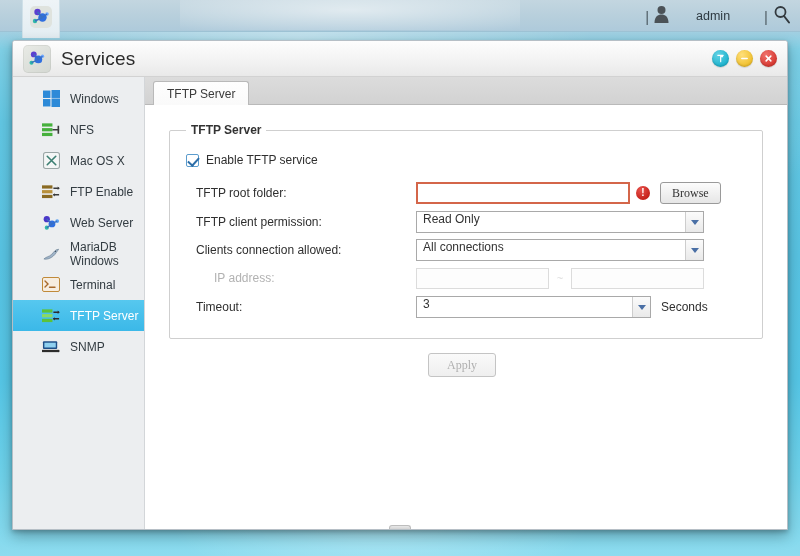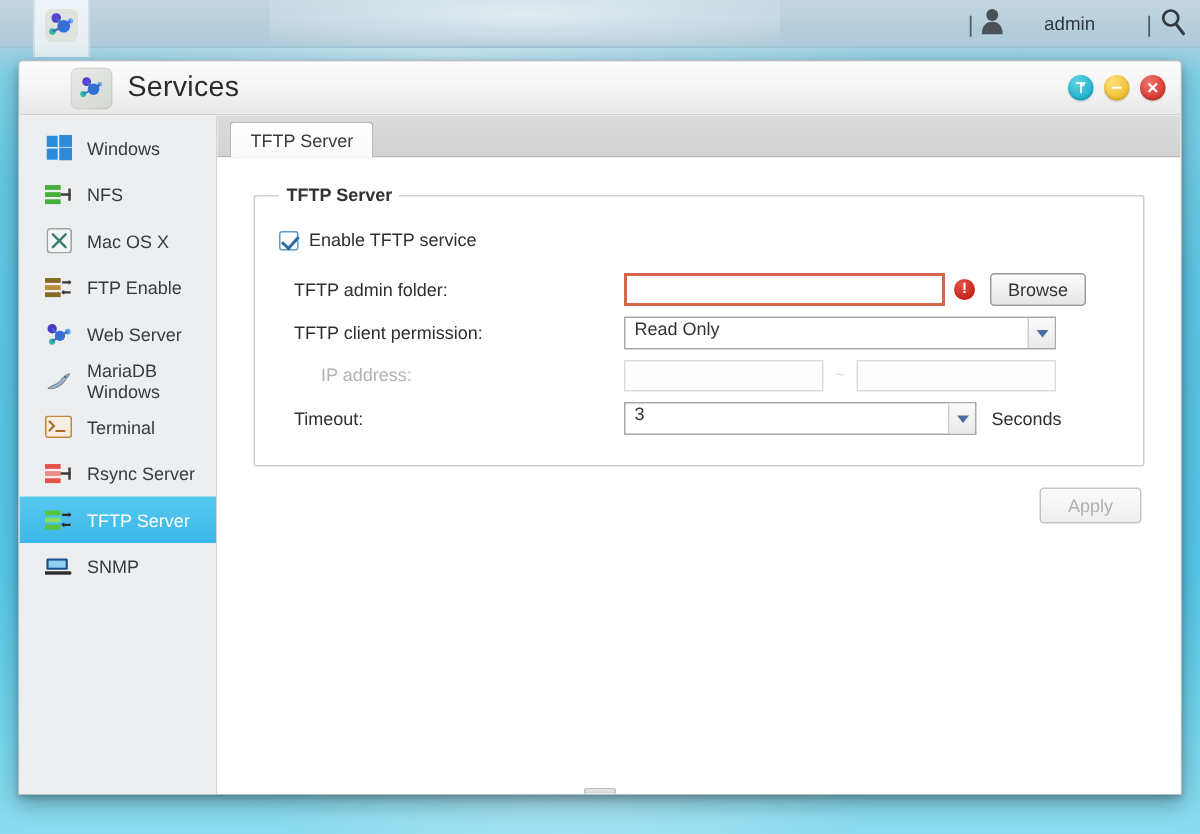"Services" #titlebar { padding-left: 24px -> none }
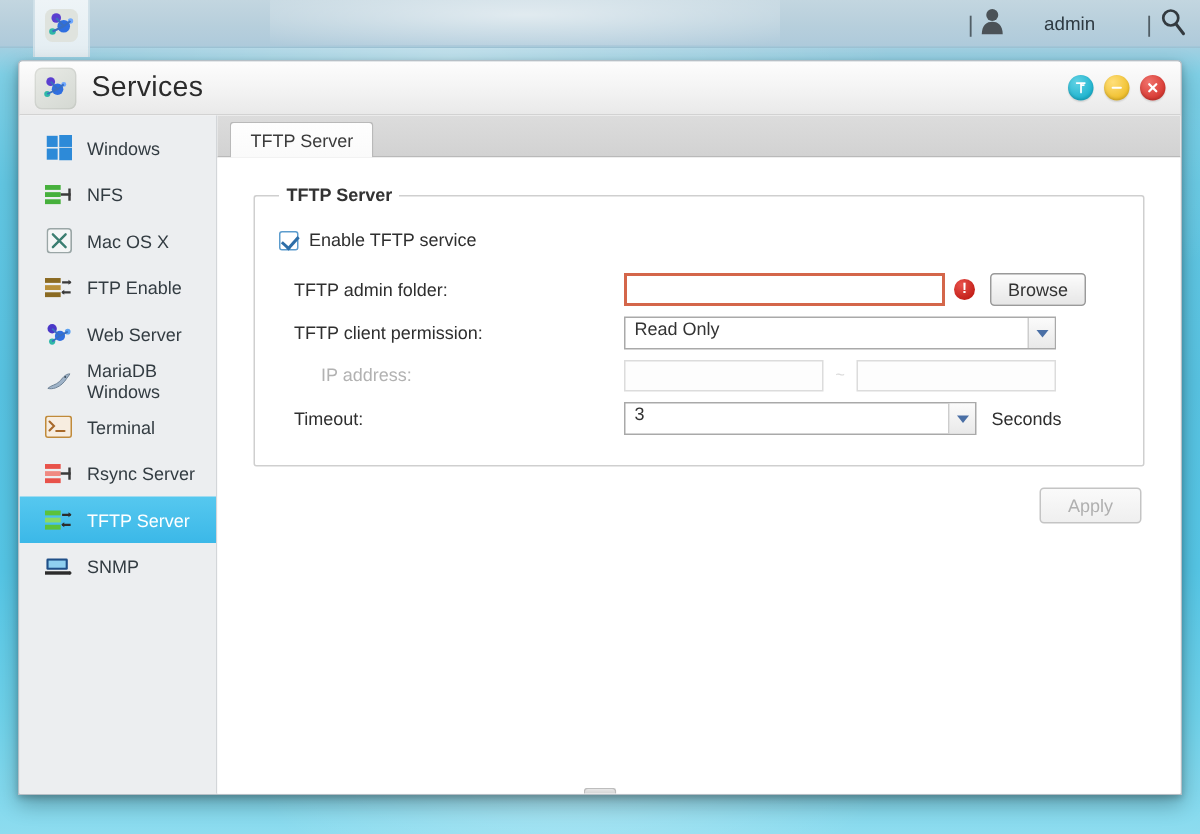"Windows" .side-item { padding-left: 16px -> 28px }
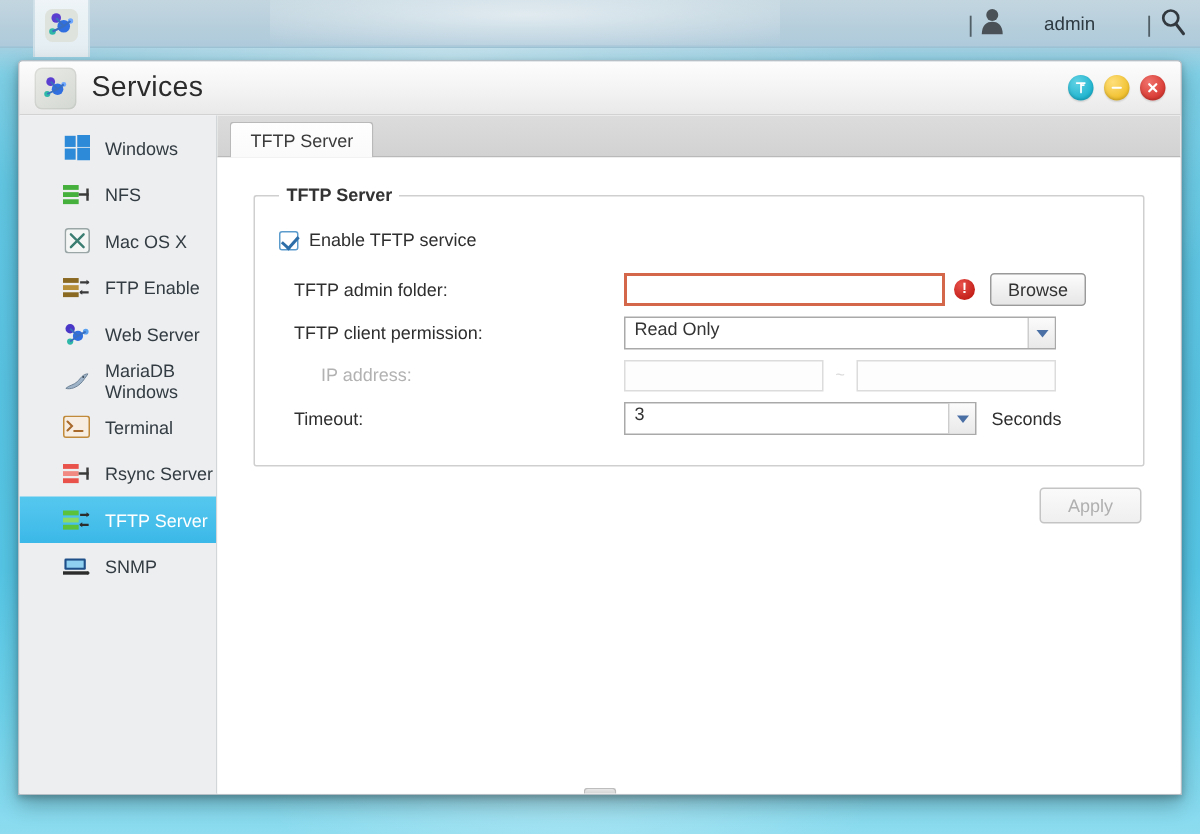"TFTP admin folder:" span.lbl { text: admin -> root }
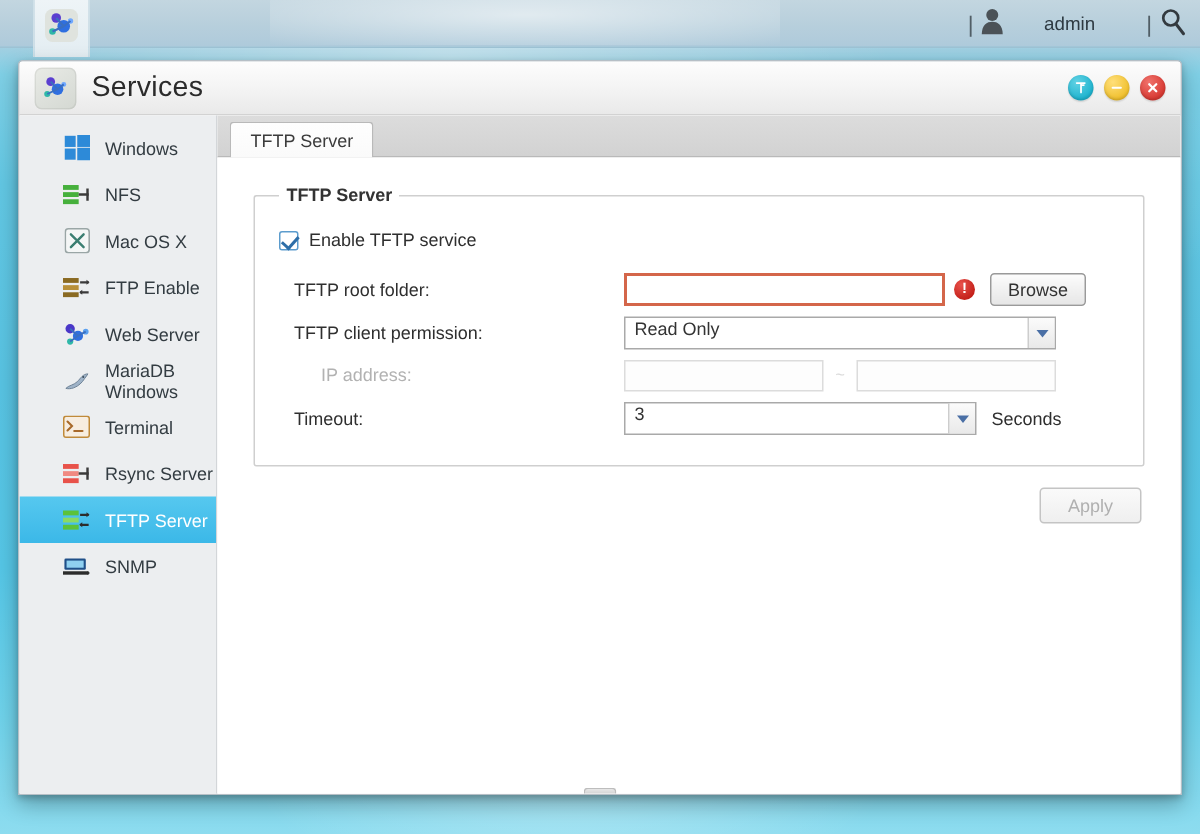"Browse" .btn { font-family: Liberation Sans, sans-serif -> Liberation Serif, serif }
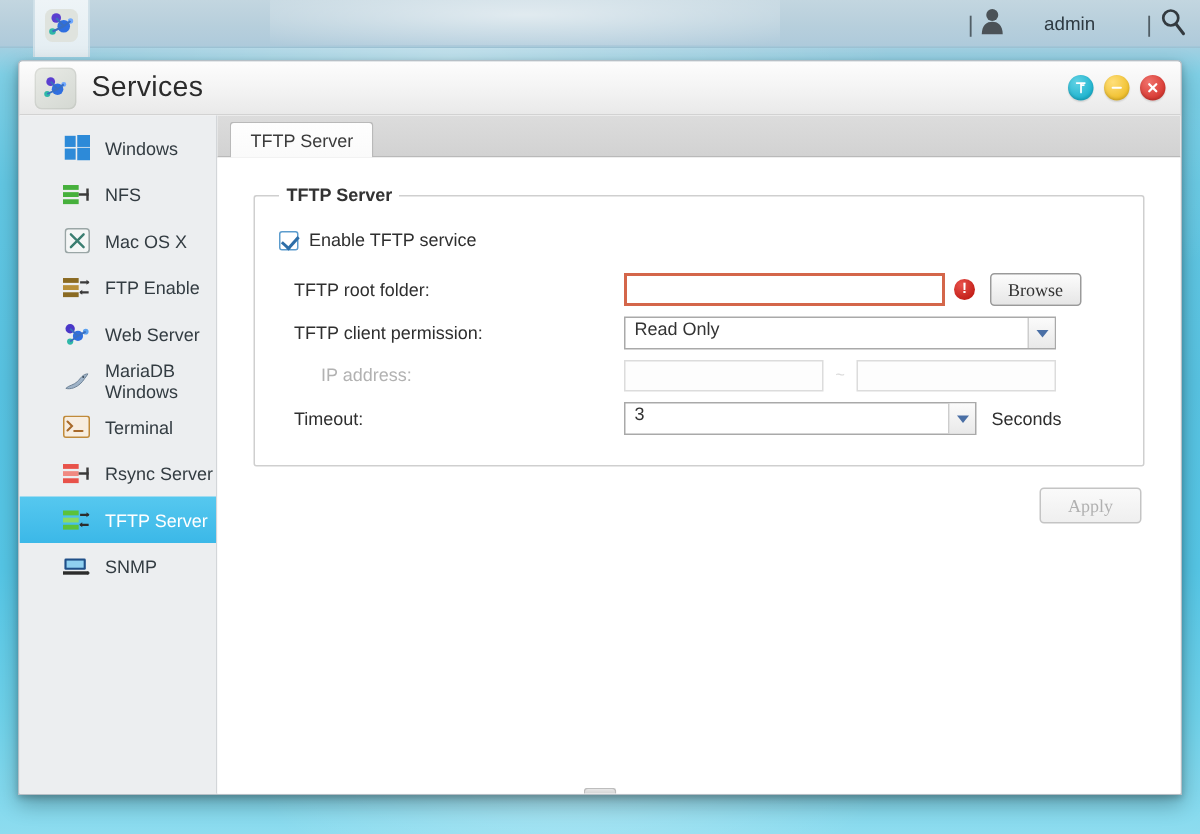"Clients connection allowed:" div.row { html: none -> <div> <span>Clients connection allowed:</span> <div> <span>All connections</span> <span> <i></i> </span> </div> </div> }
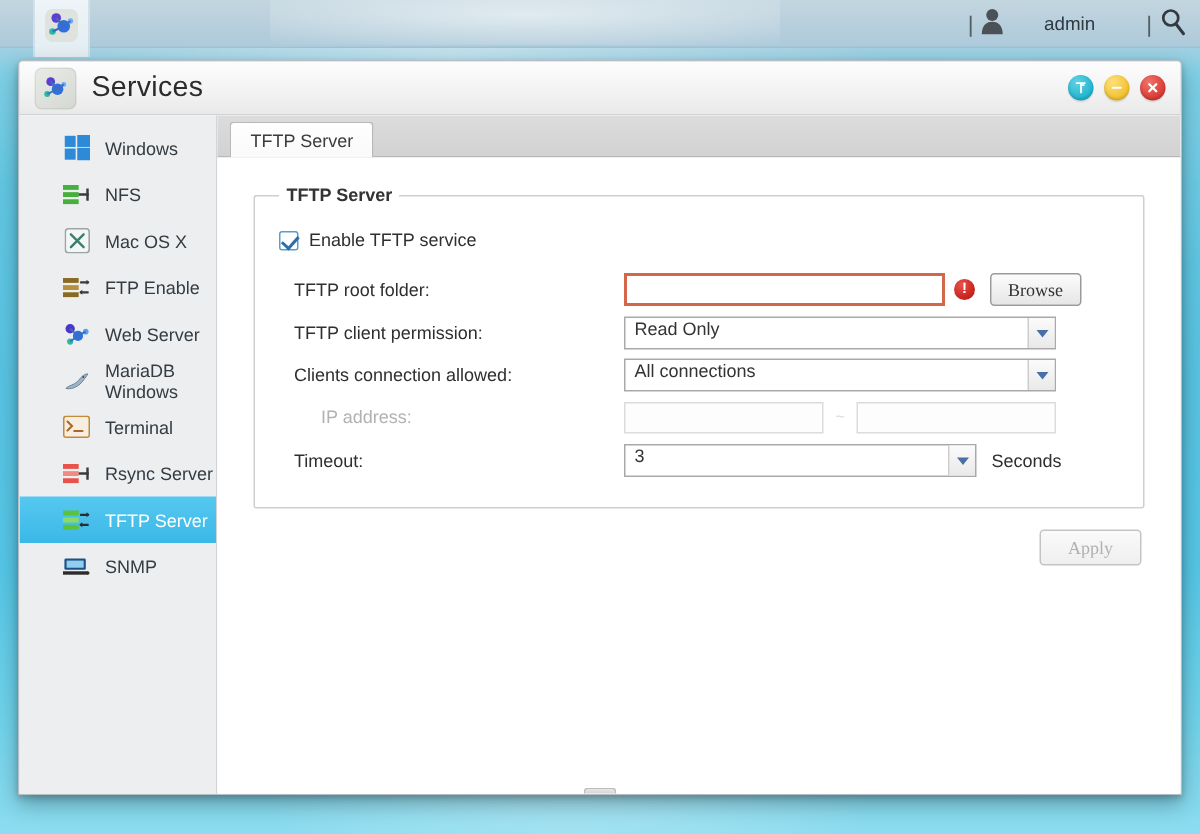"Rsync Server" div.side-item { html: <div> <span> <svg> <rect></rect> <rect></rect> <rect></rect> <path></path> <path></path> </svg> </span> <span>Rsync Server</span> </div> -> none }
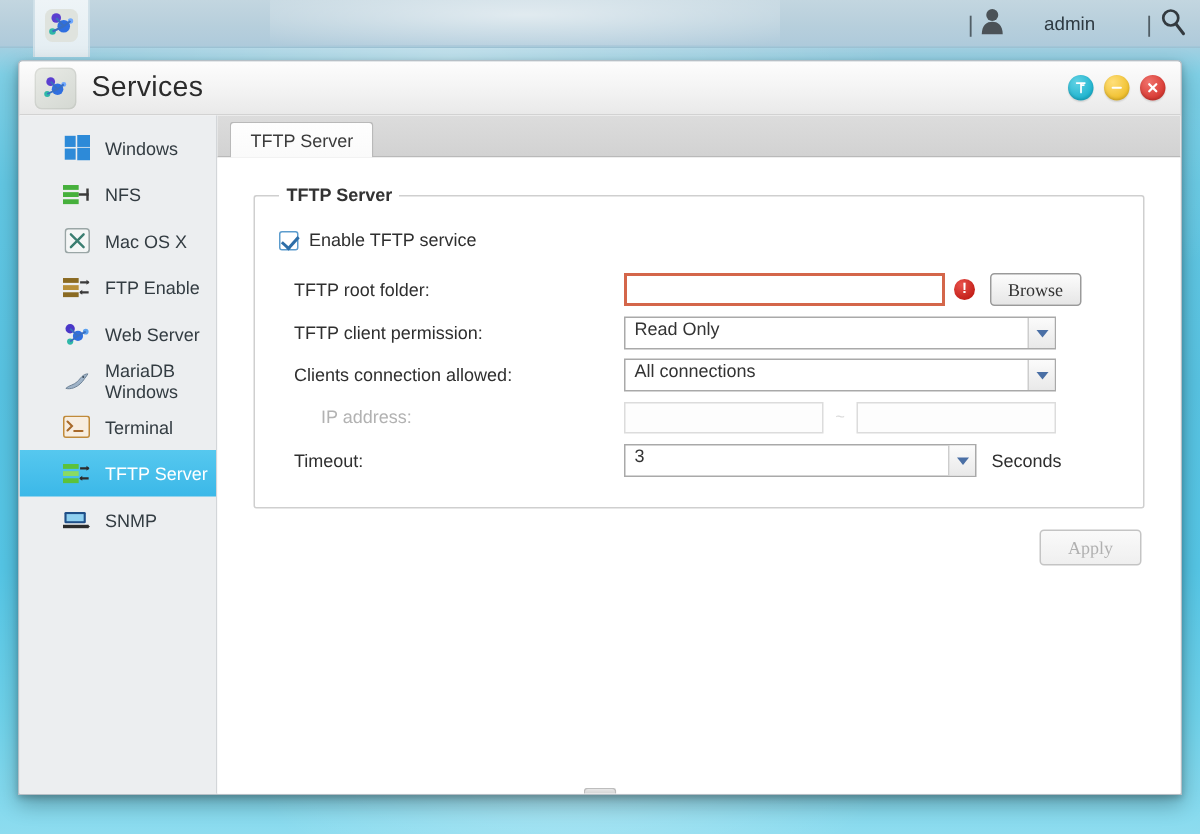"Apply" .apply-wrap { justify-content: flex-end -> center }
